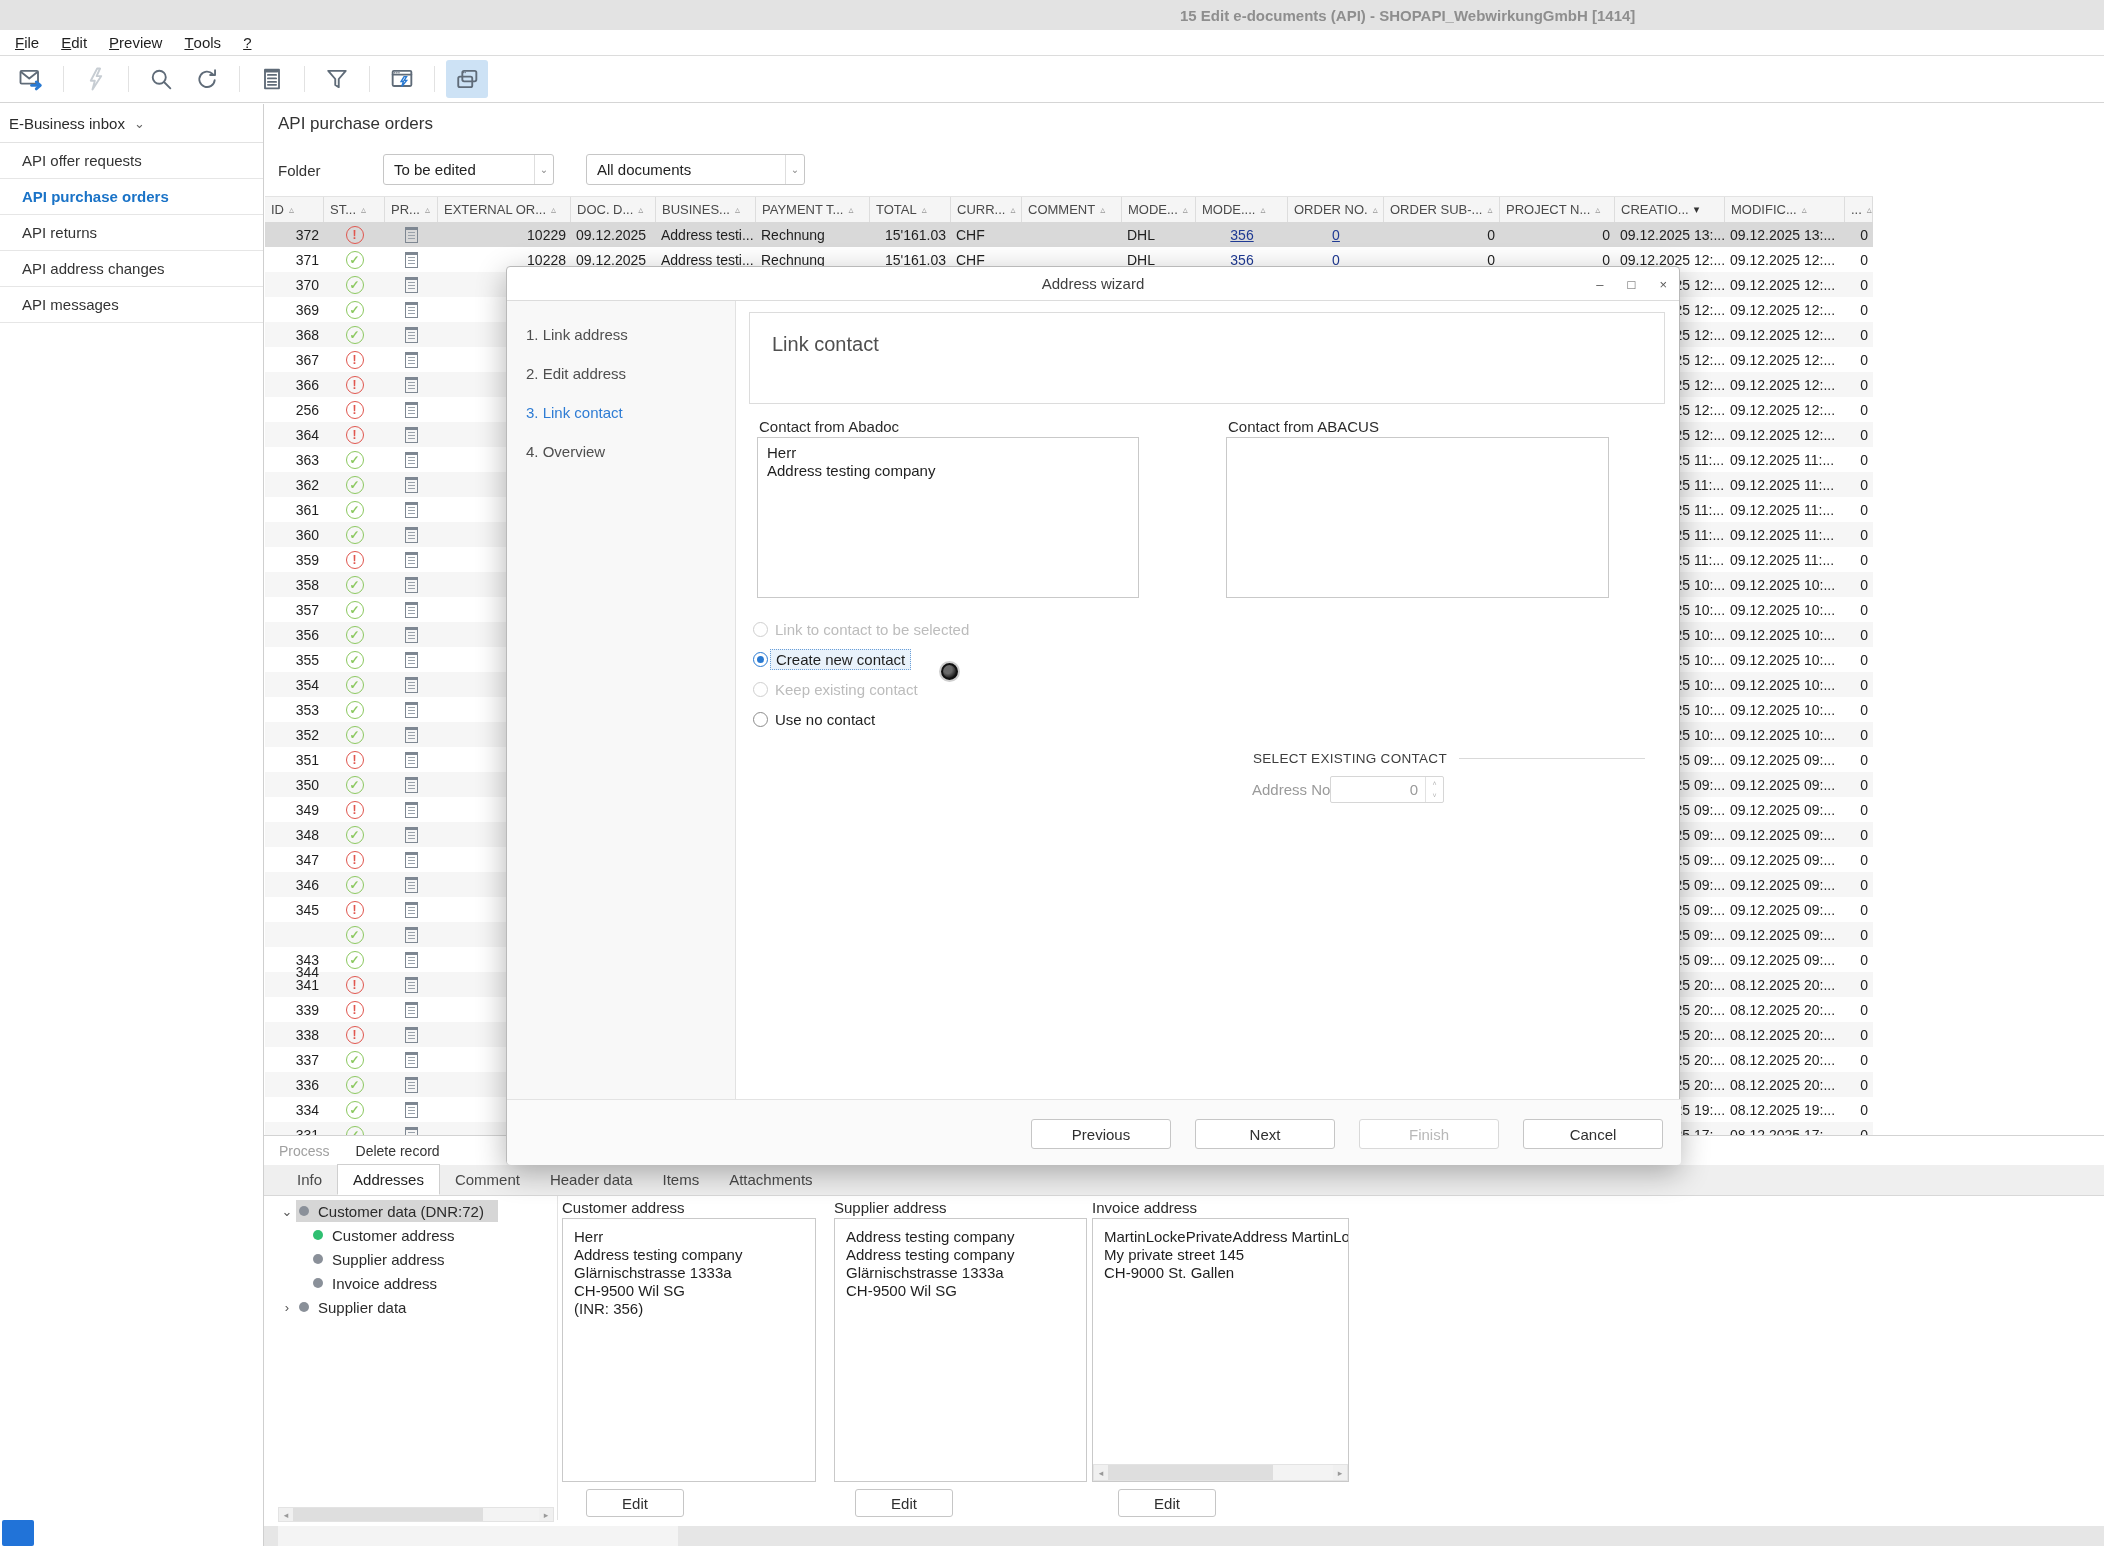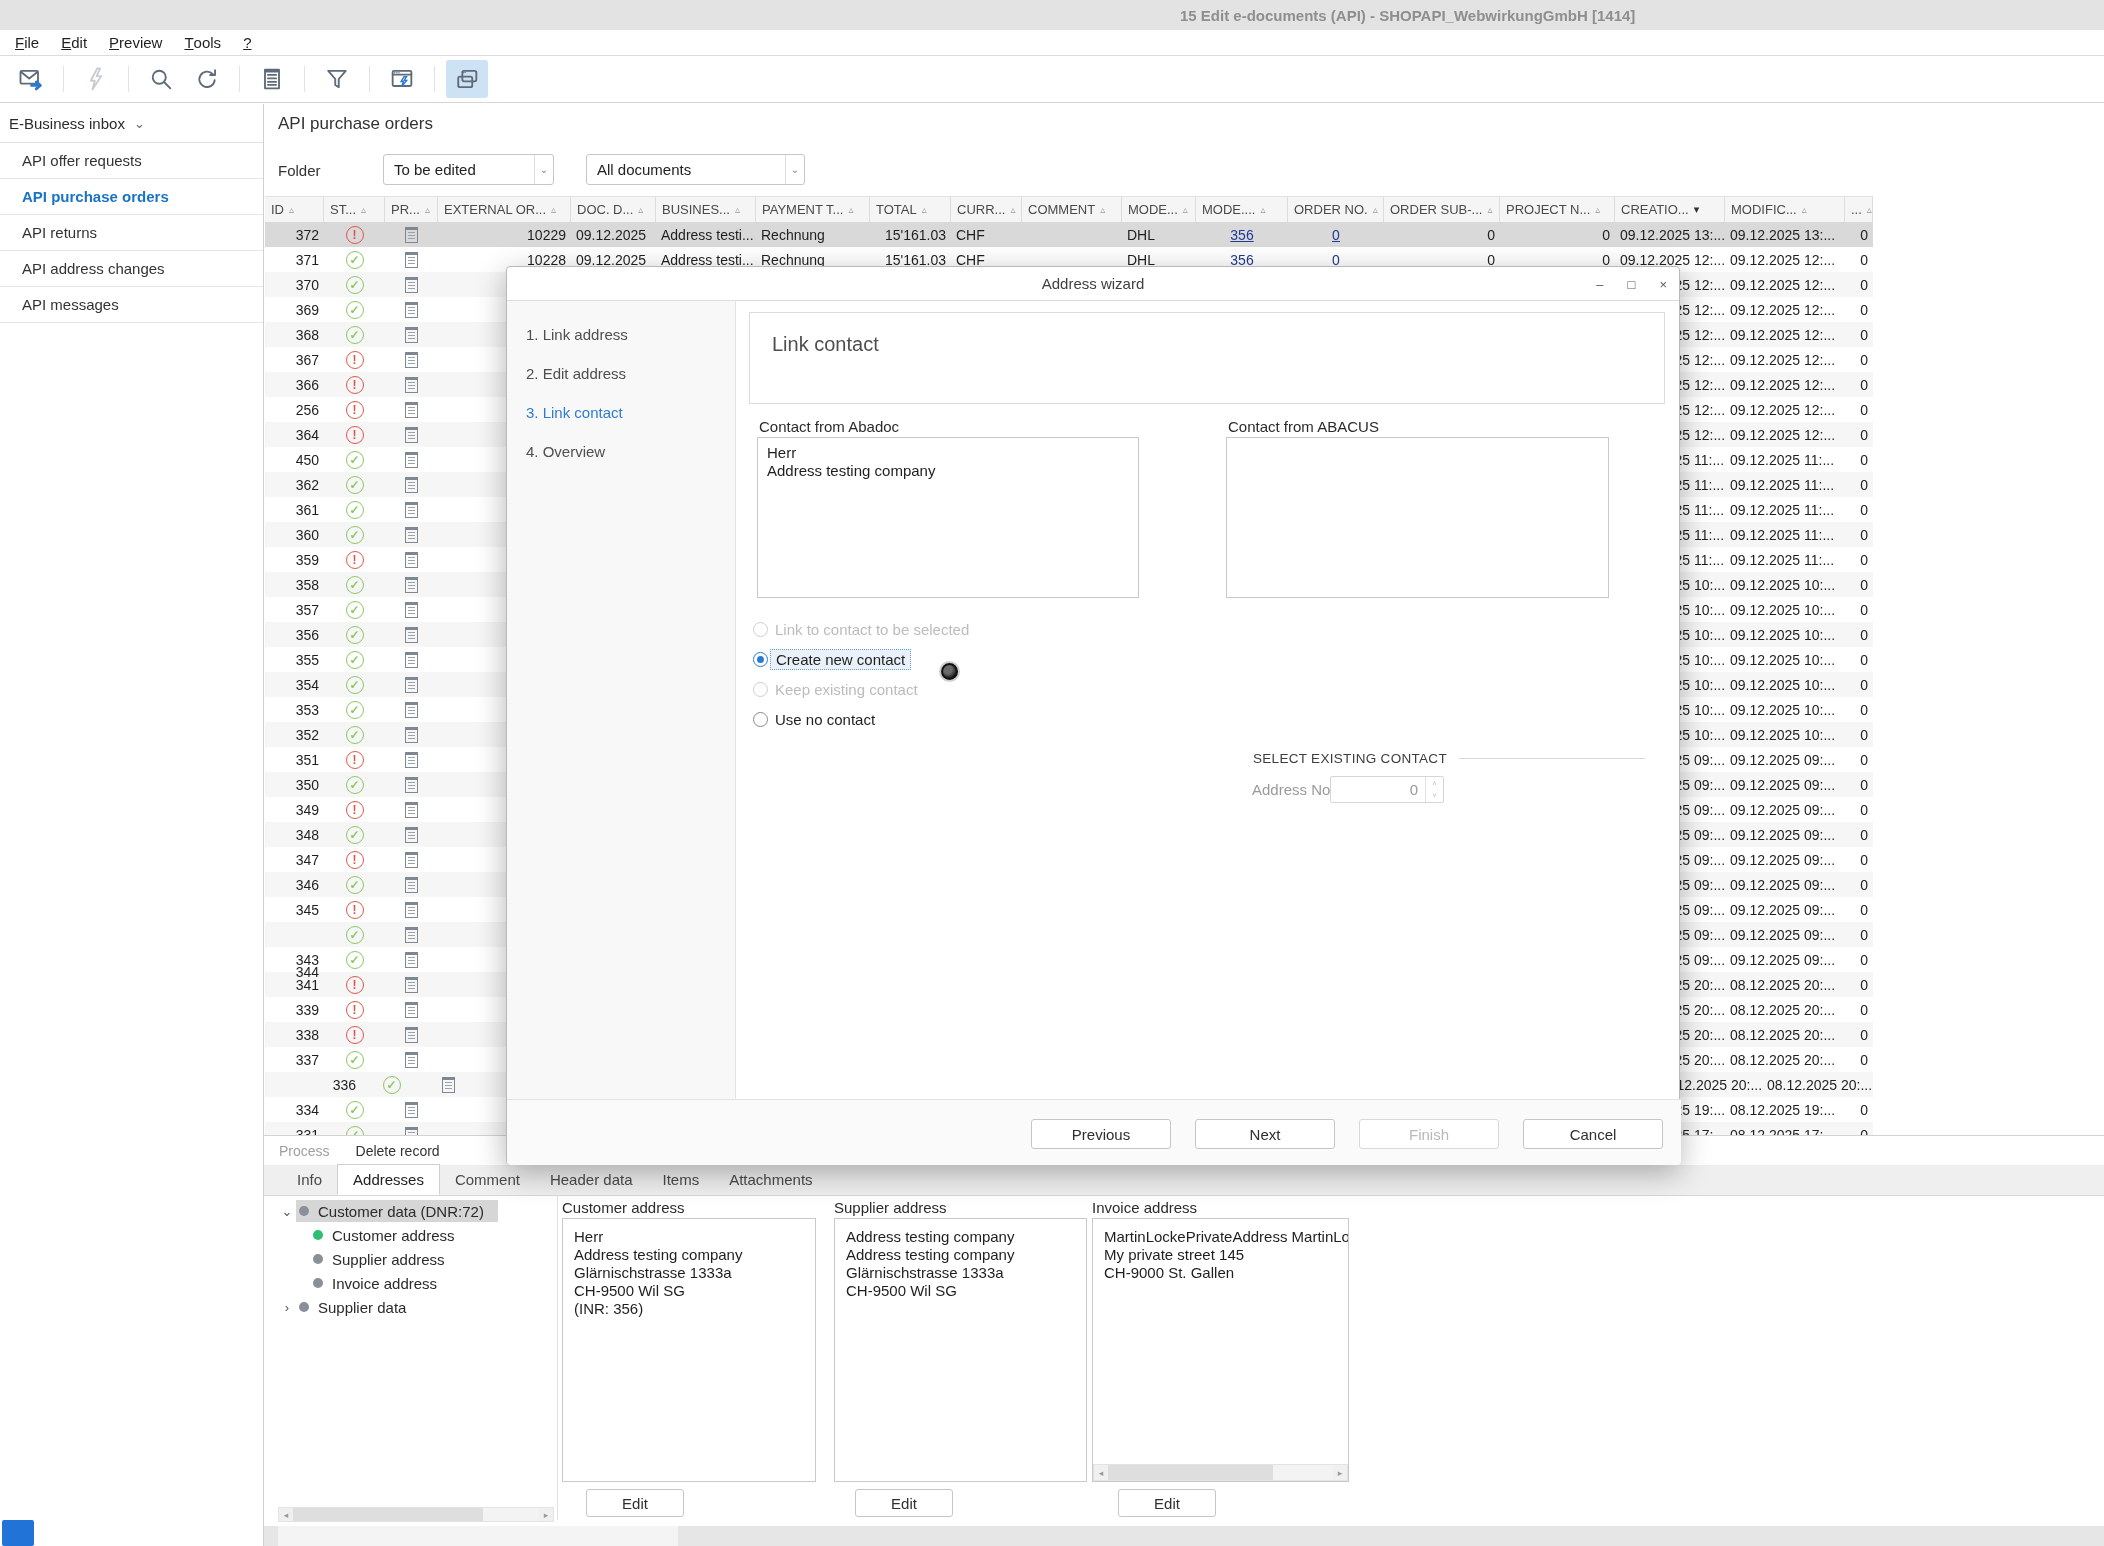"450" div.td { text: 450 -> 363 }
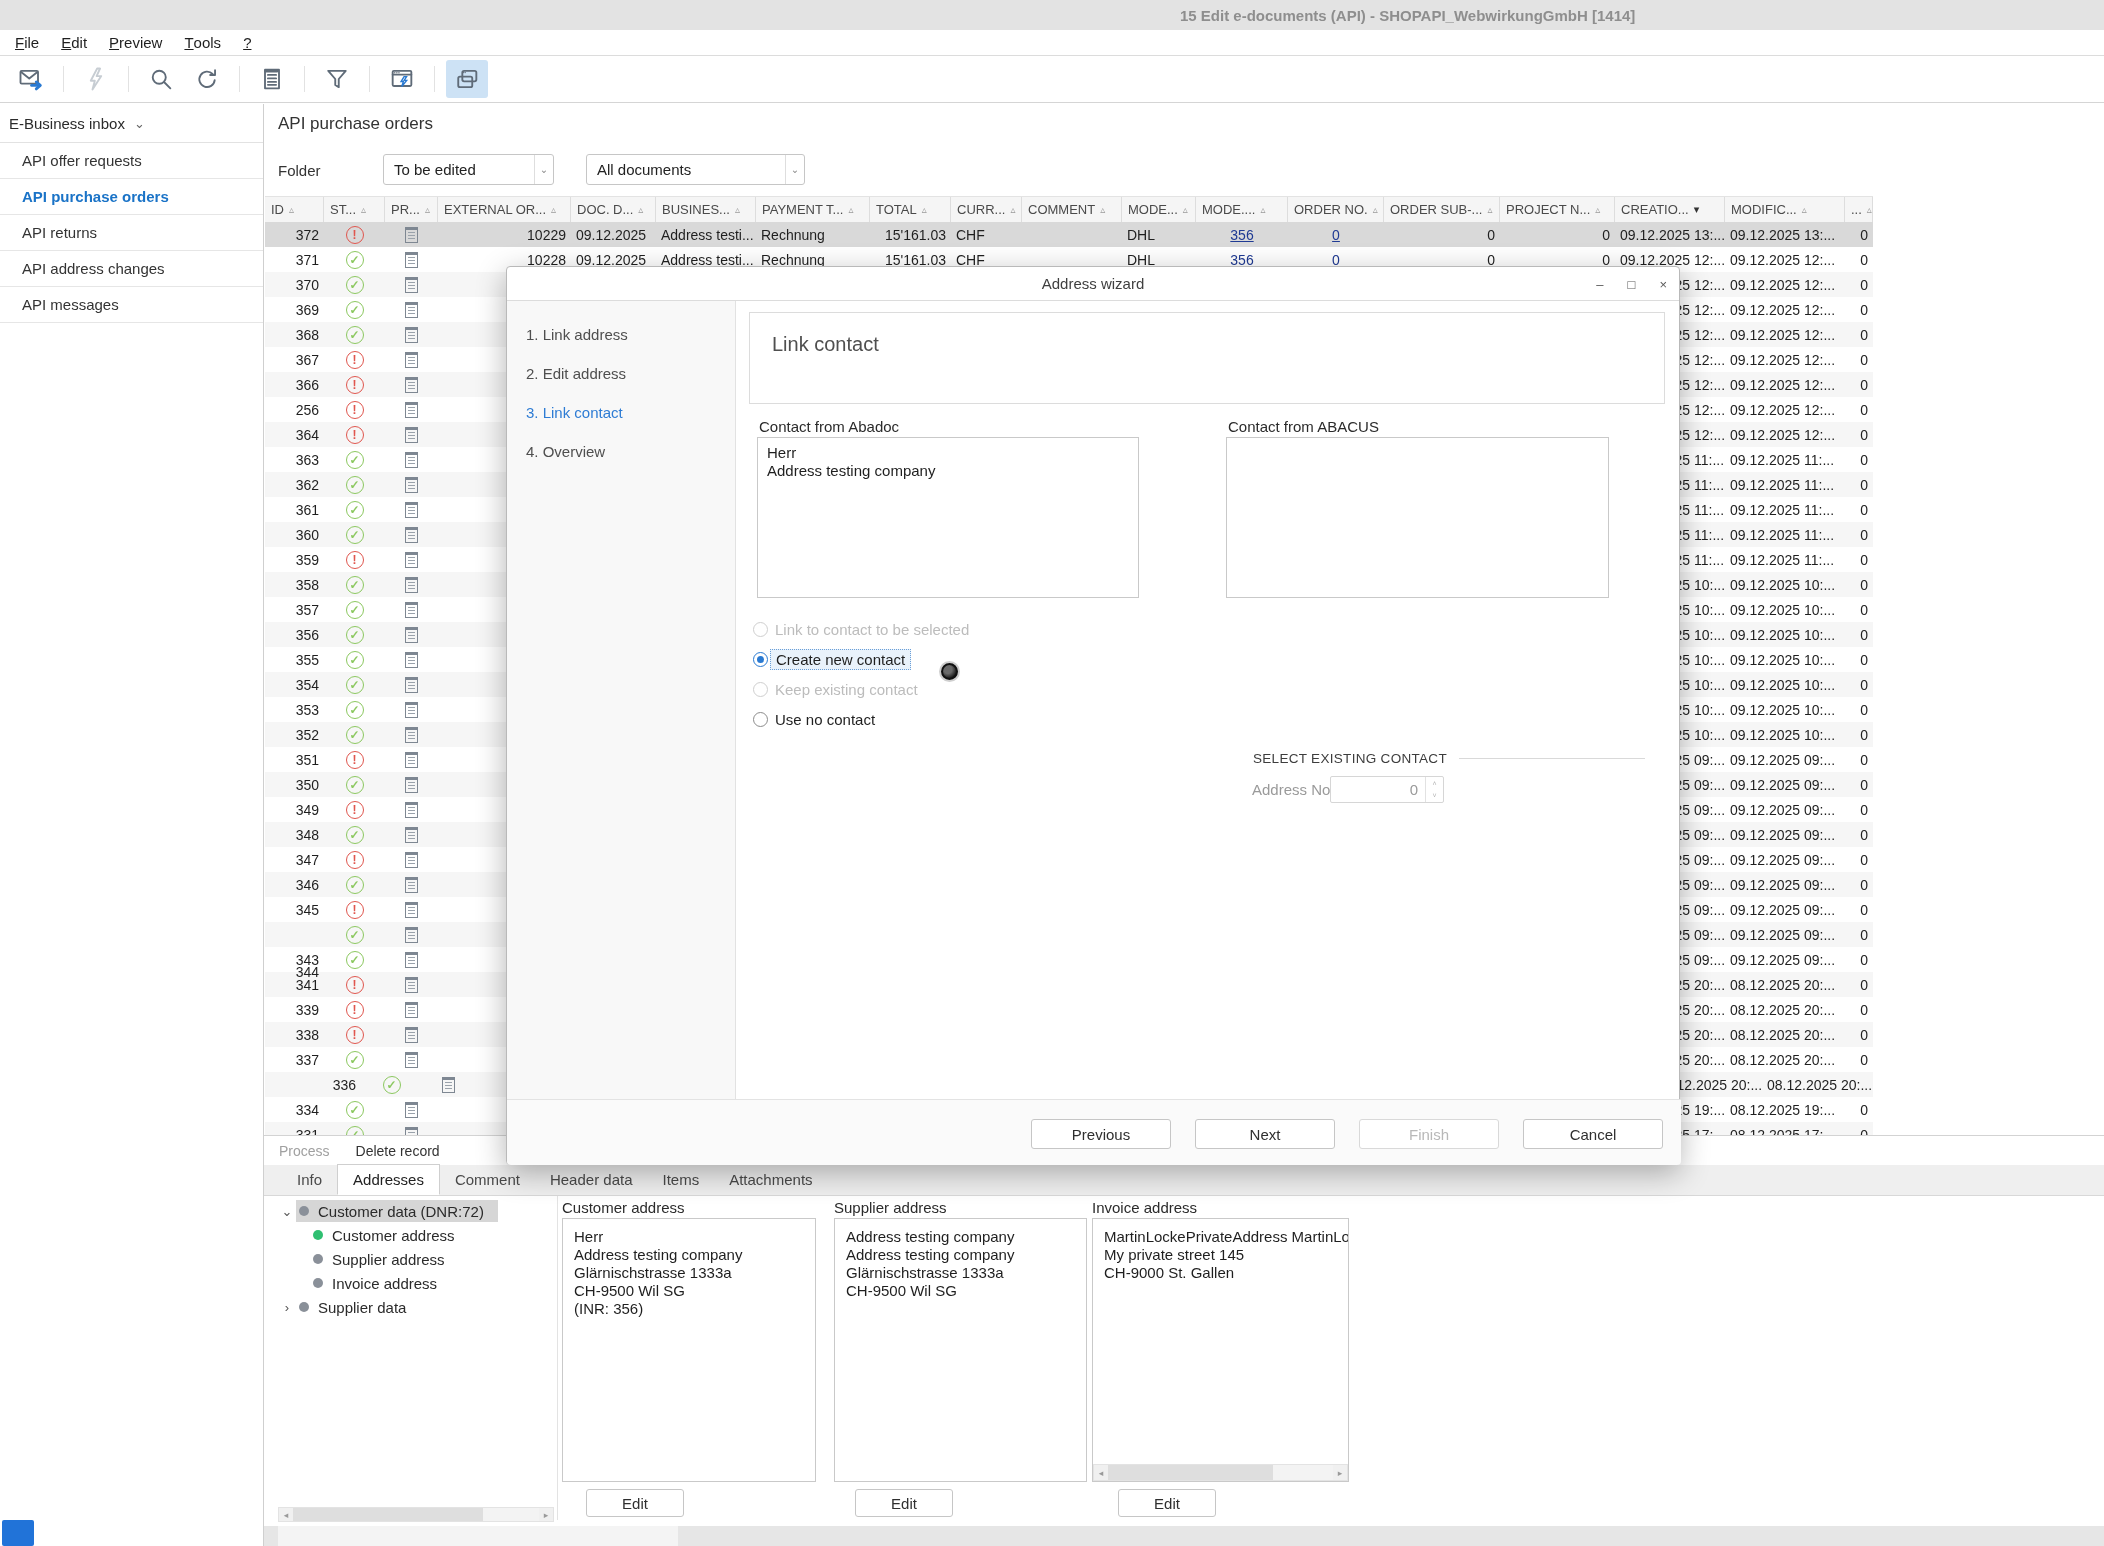"336" div.td { margin-left: 37px -> none }
